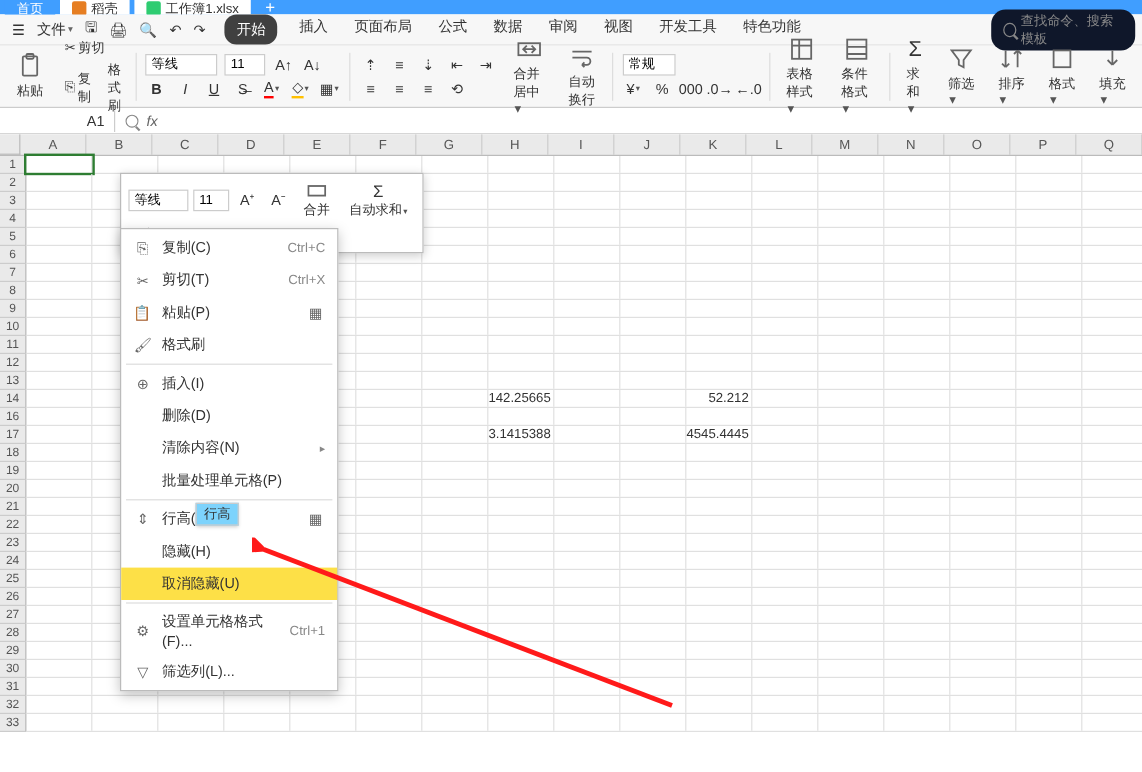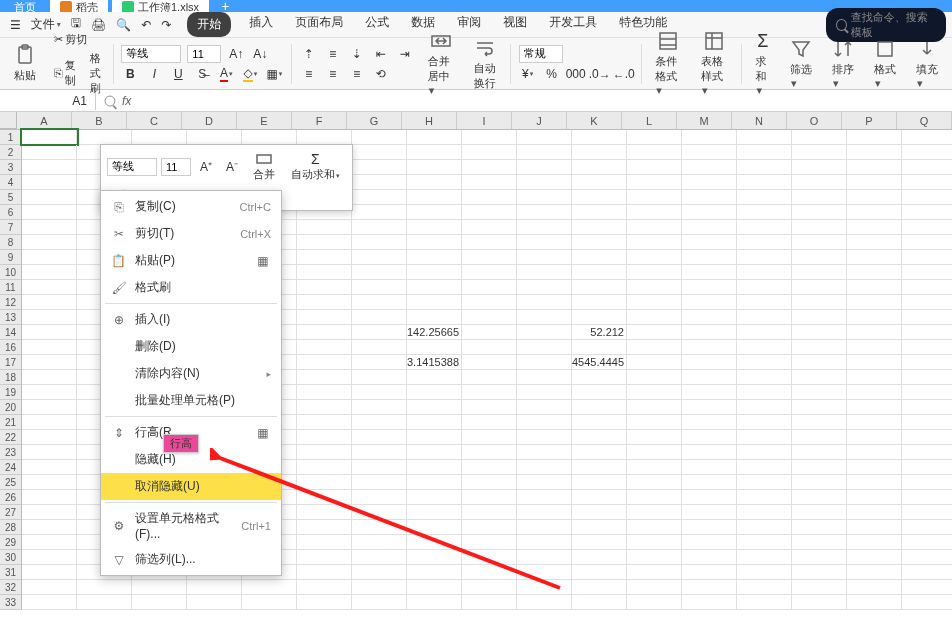"条件格式▾" div.ribbon-large { order: before "表格样式▾" -> after "表格样式▾" }
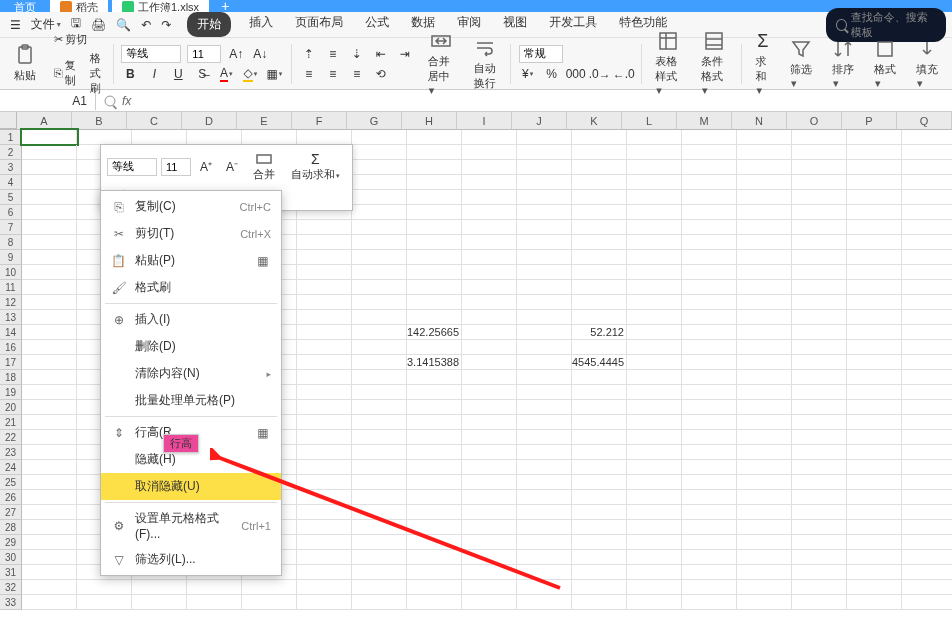"行高" .ctx-tooltip { background: #ec4899 -> #7dd3fc; top: 15px -> 0 }
